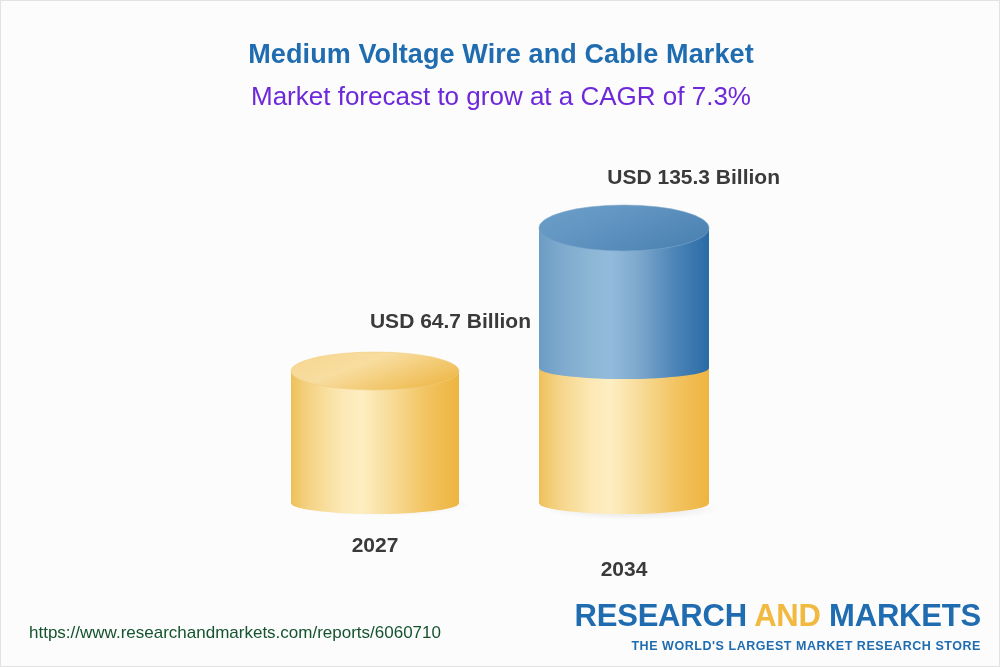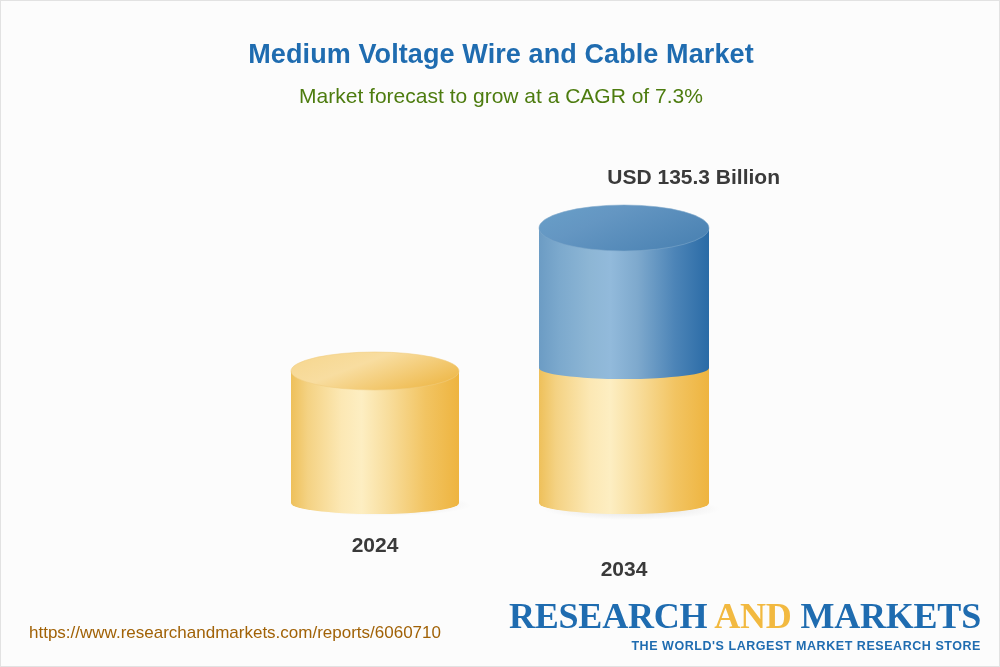"Market forecast to grow at" .chart-subtitle { color: #4d7c0f -> #6d28d9; font-size: 21px -> 26px }
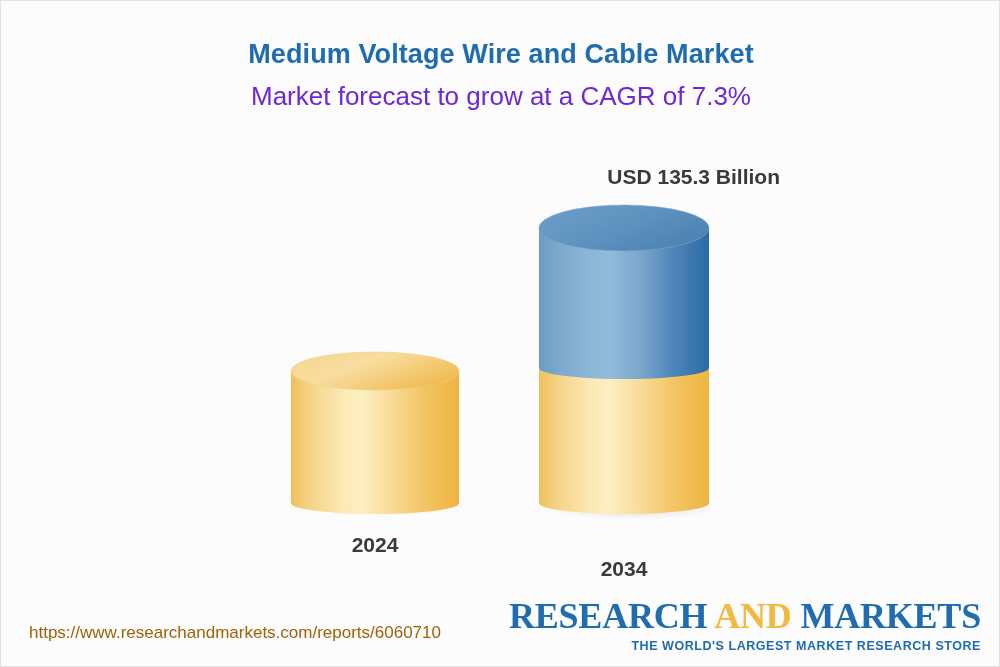"USD 64.7 Billion" div.value-label { html: none -> <div>USD 64.7 Billion</div> }
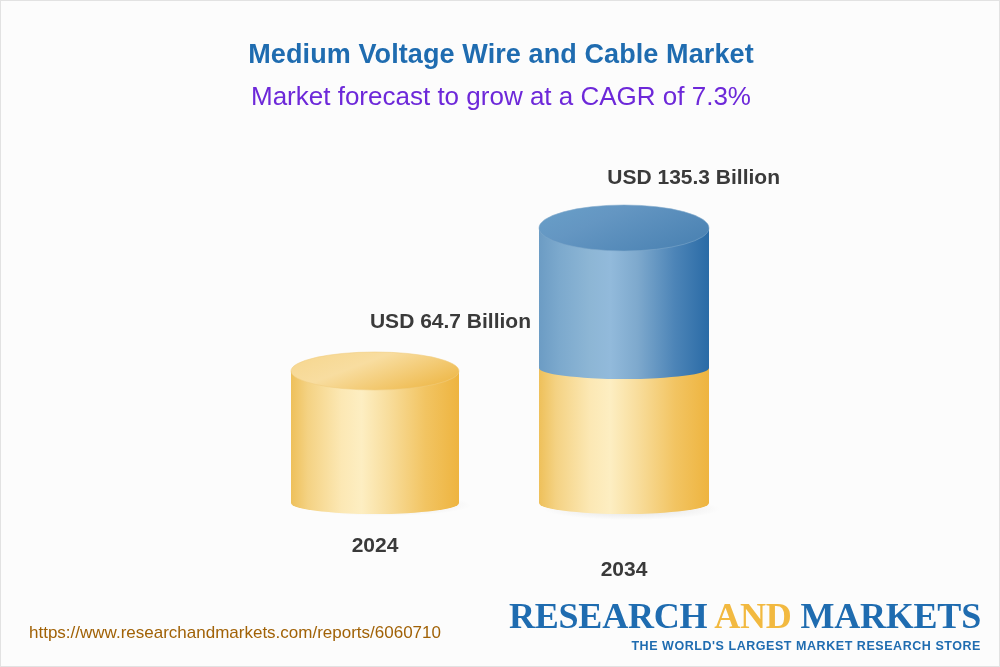"2024" div.cat-label { text: 2024 -> 2027 }
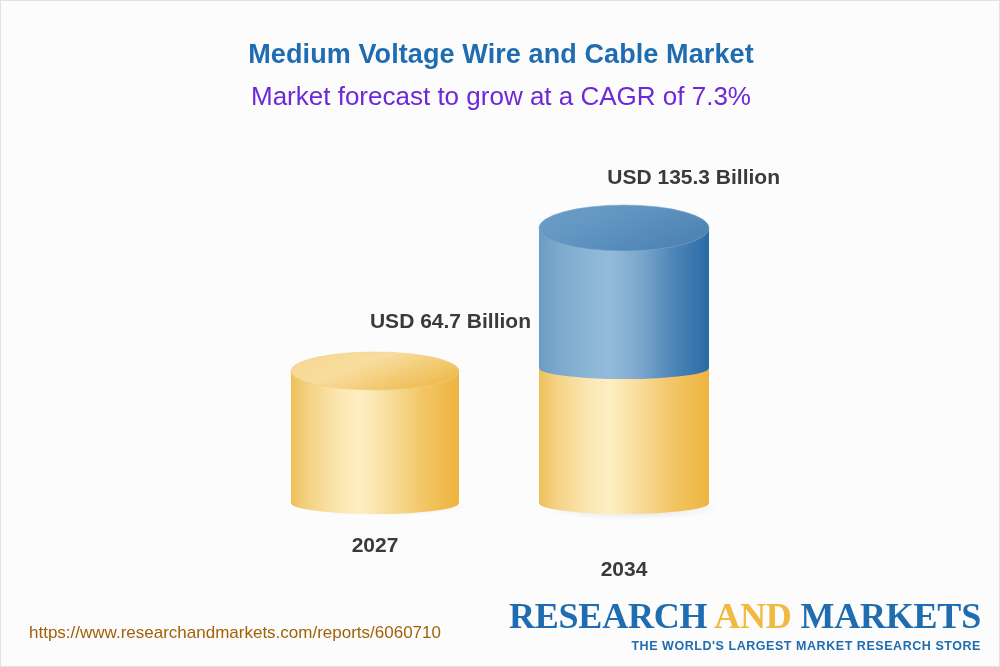"https://www.researchandmarkets.com/repor" .footer-url { color: #a16207 -> #14532d }
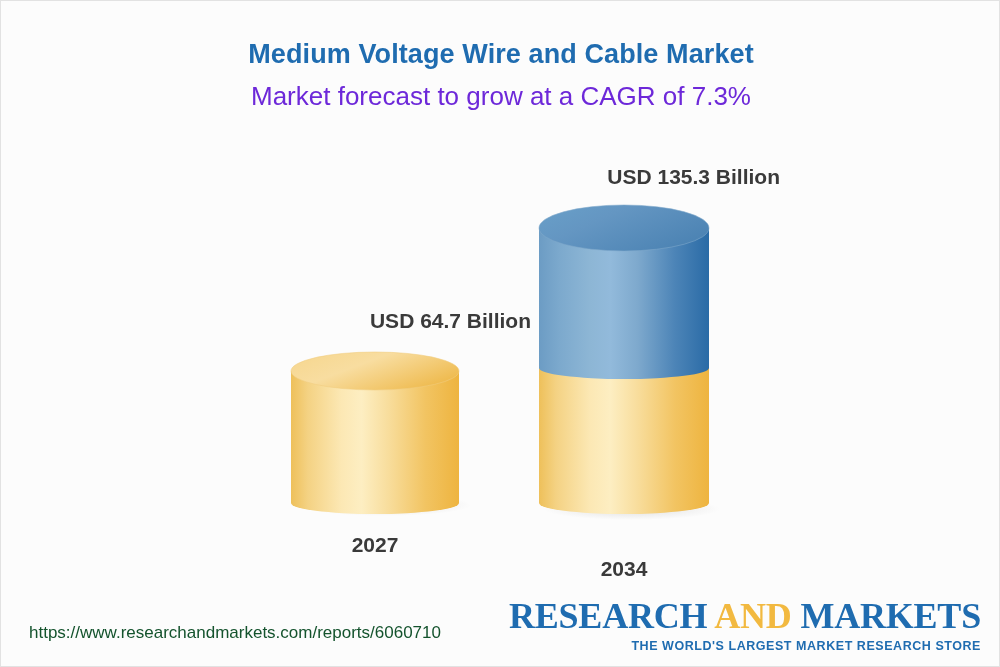"RESEARCH AND MARKETS" .logo-main { font-family: Liberation Serif, serif -> none; font-size: 36px -> 31px }
